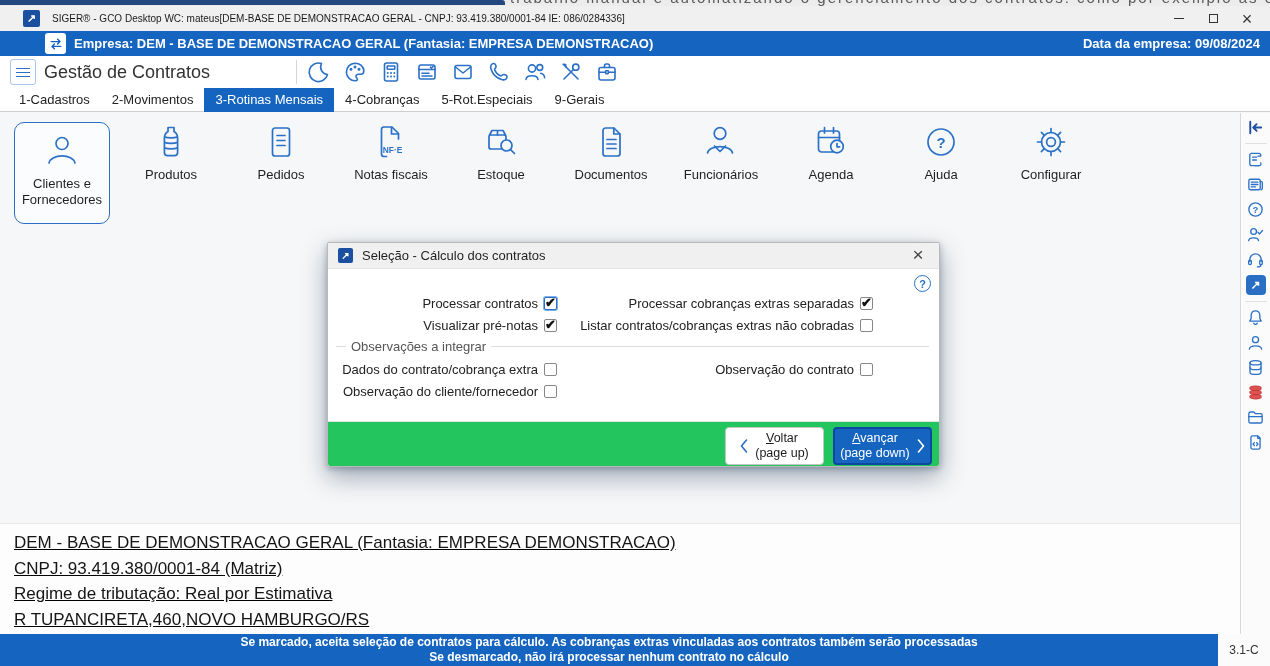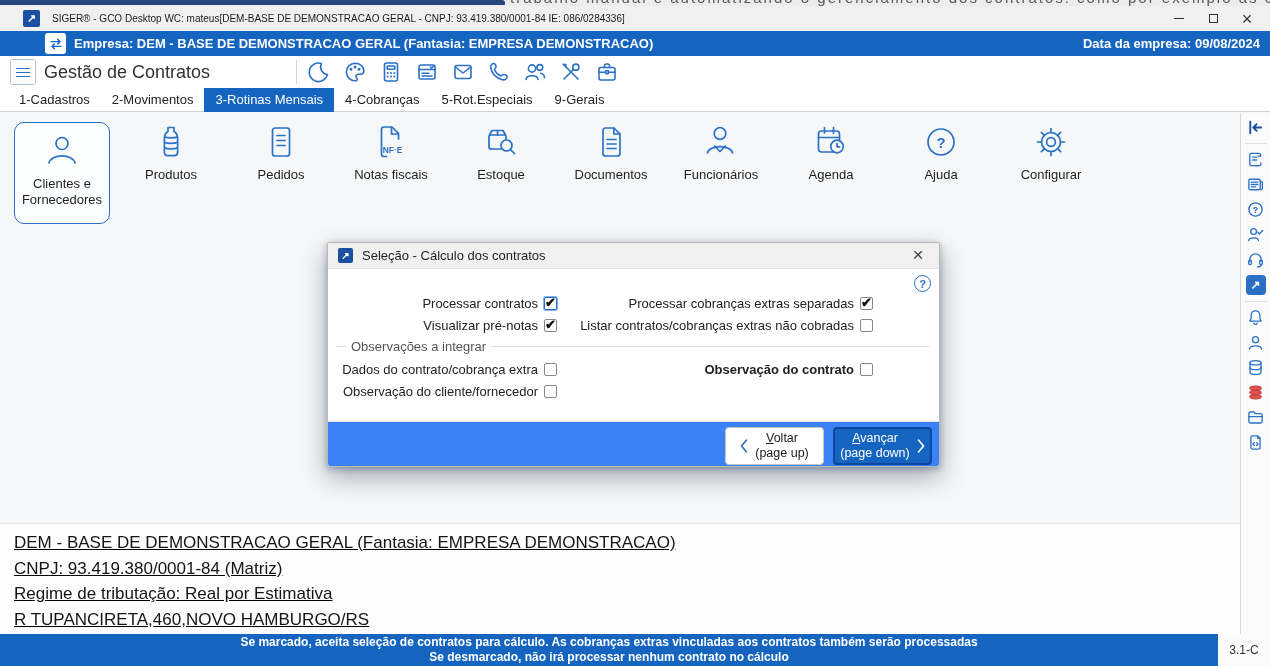"Observação do contrato" div.field { font-weight: bold -> none }
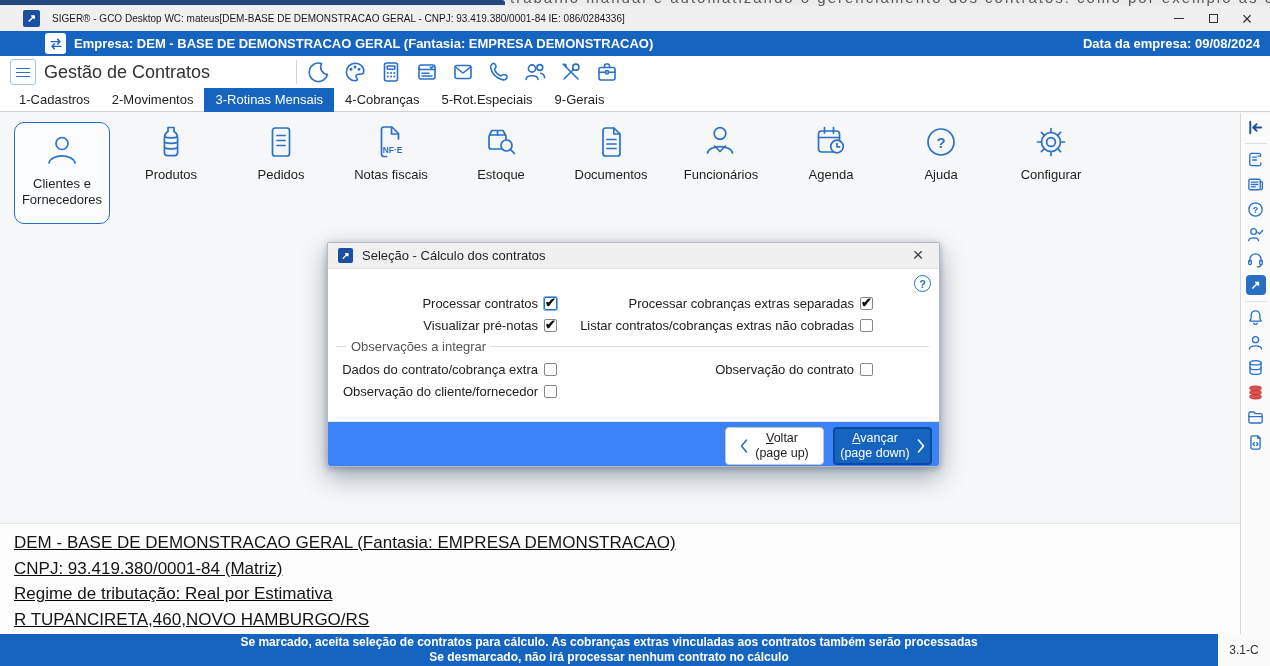"Voltar" .dlg-footer { background: #3b82f6 -> #22c55e }
